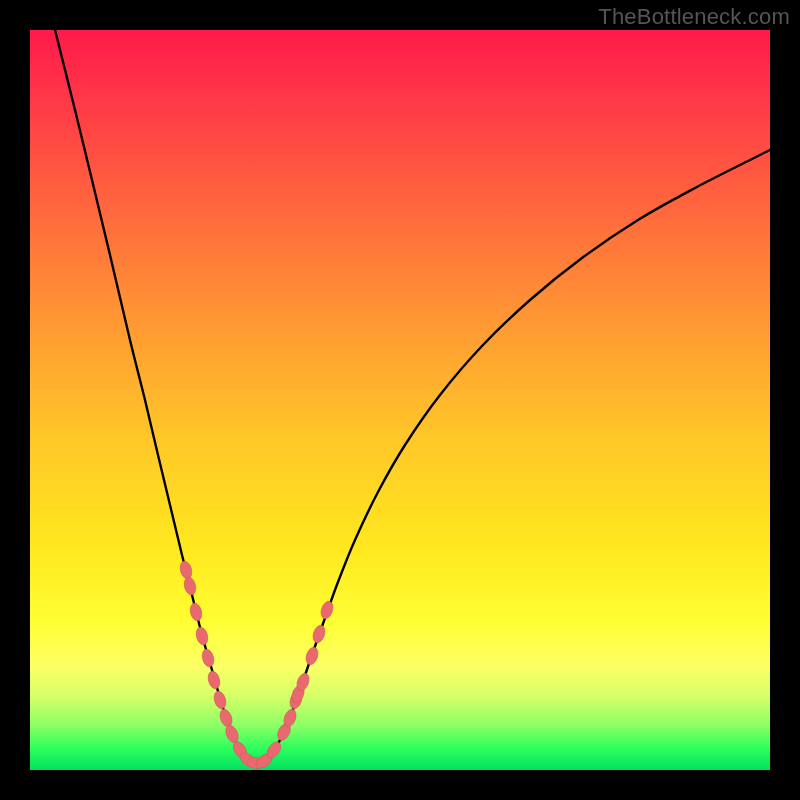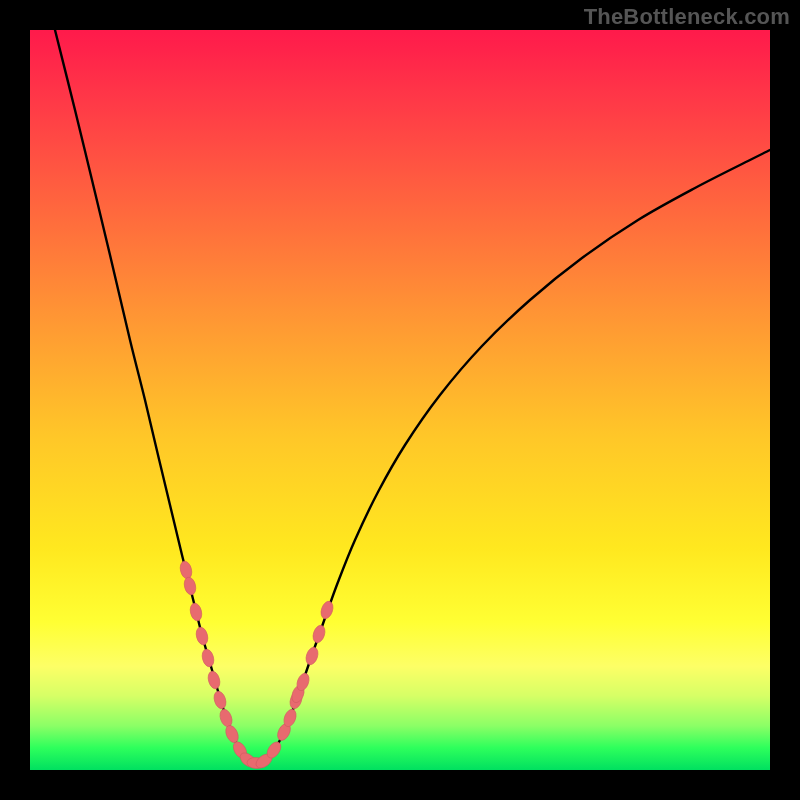"TheBottleneck.com" .watermark { font-weight: 700 -> 400 }
